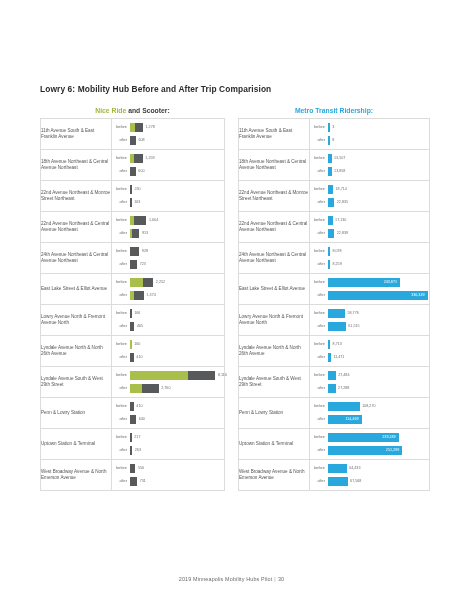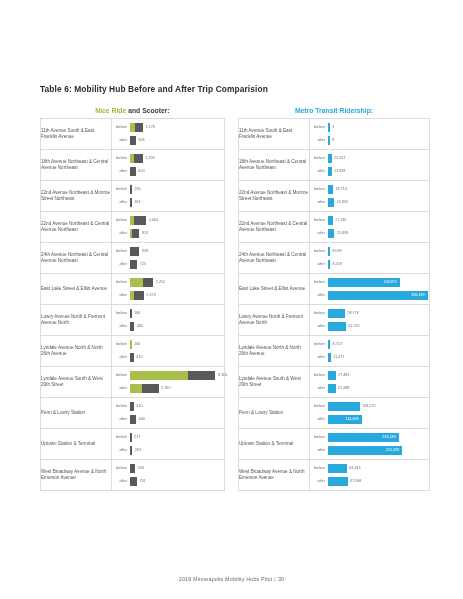"Table 6: Mobility Hub Before" div.title { text: Table -> Lowry }
